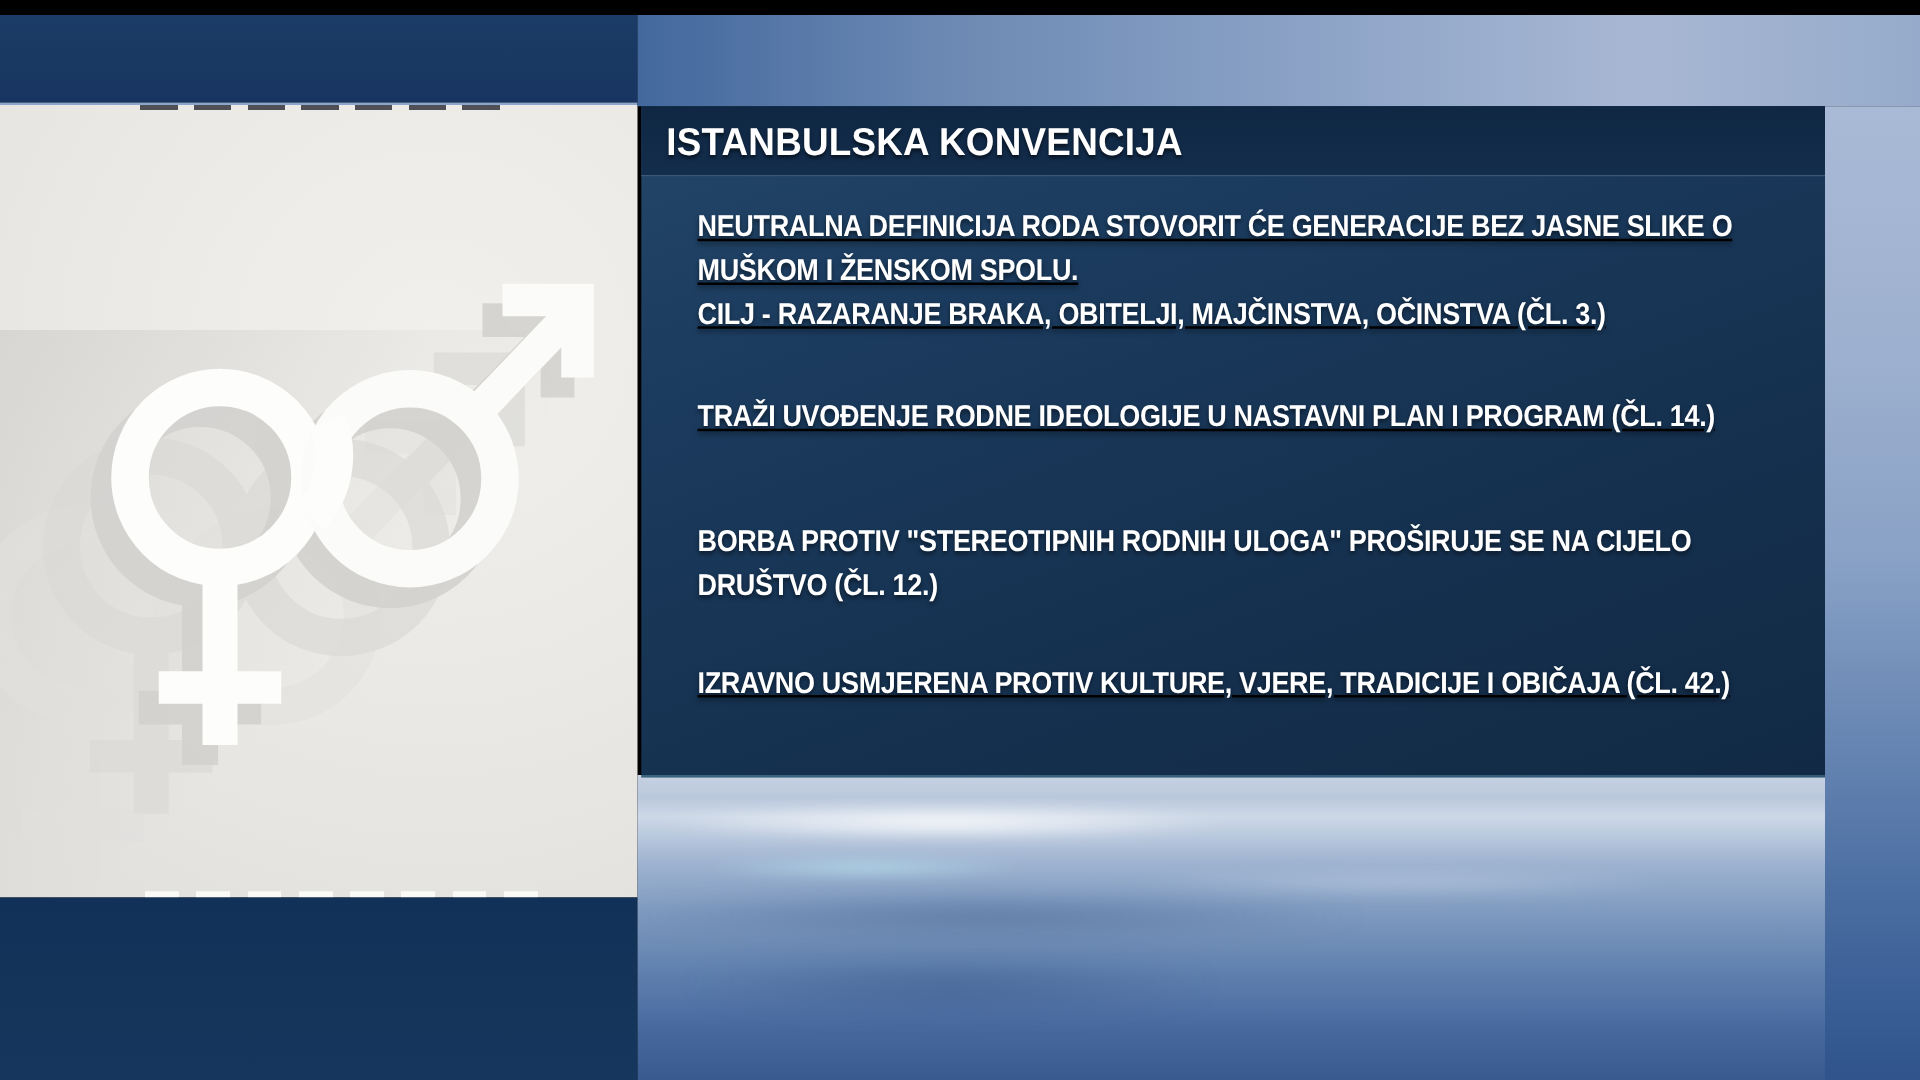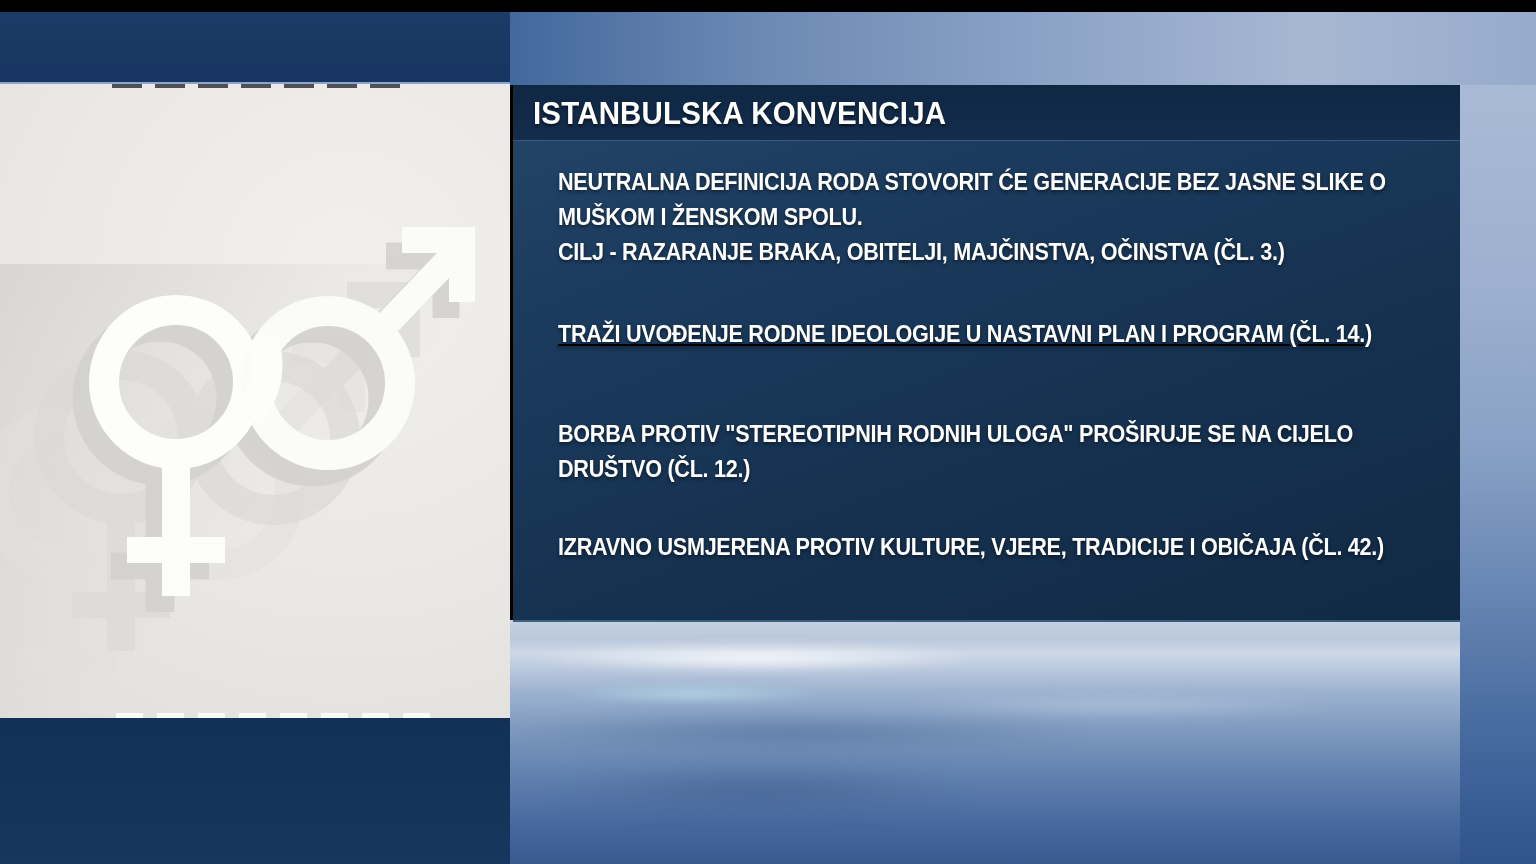"NEUTRALNA DEFINICIJA RODA STOVORIT ĆE" .b0 { text-decoration: none -> underline }
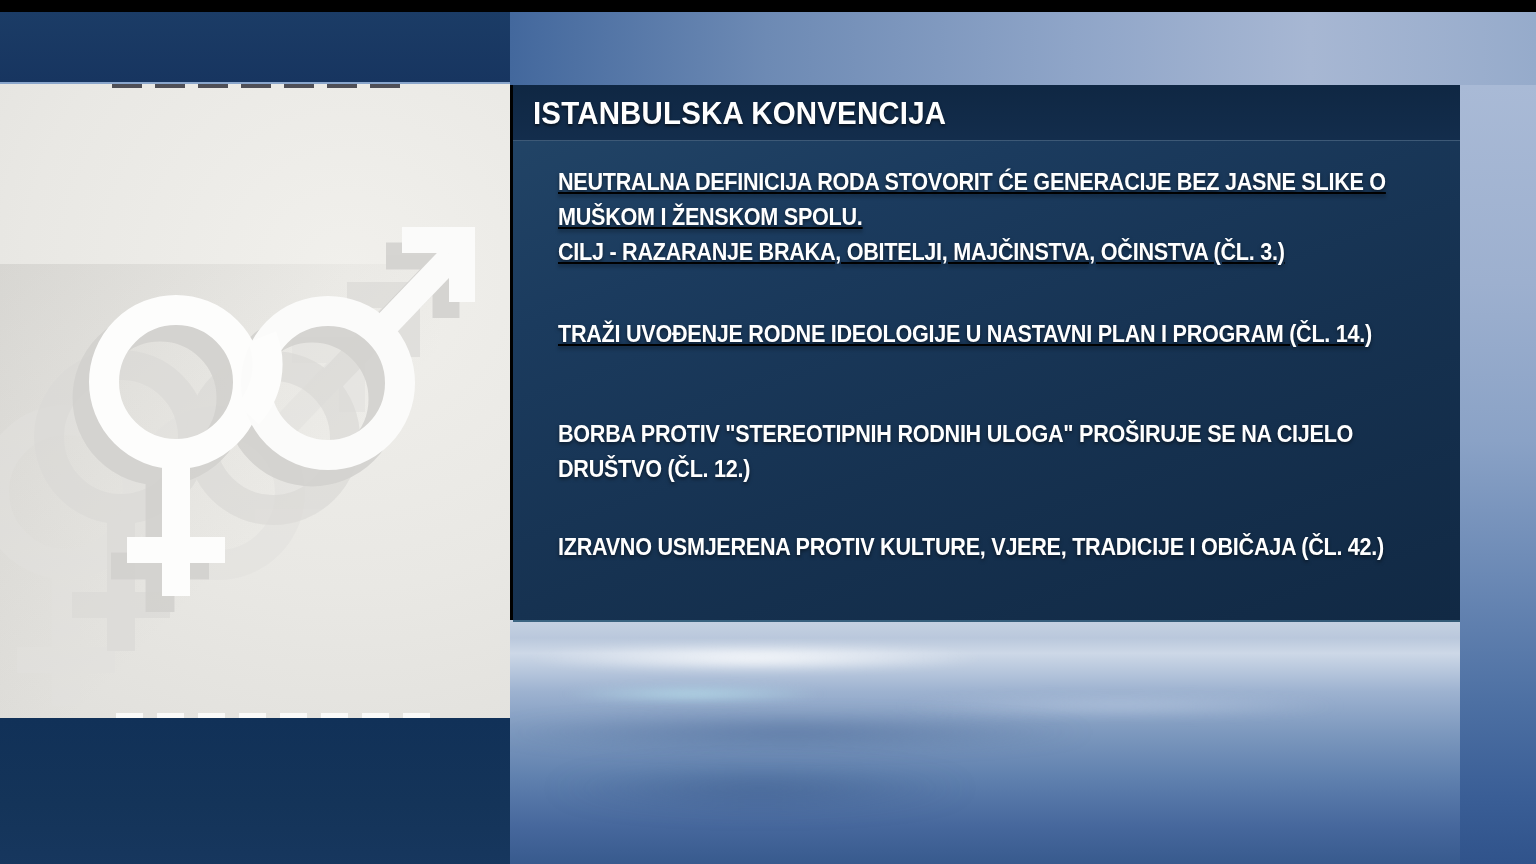"IZRAVNO USMJERENA PROTIV KULTURE, VJERE," .b3 { text-decoration: none -> underline }
